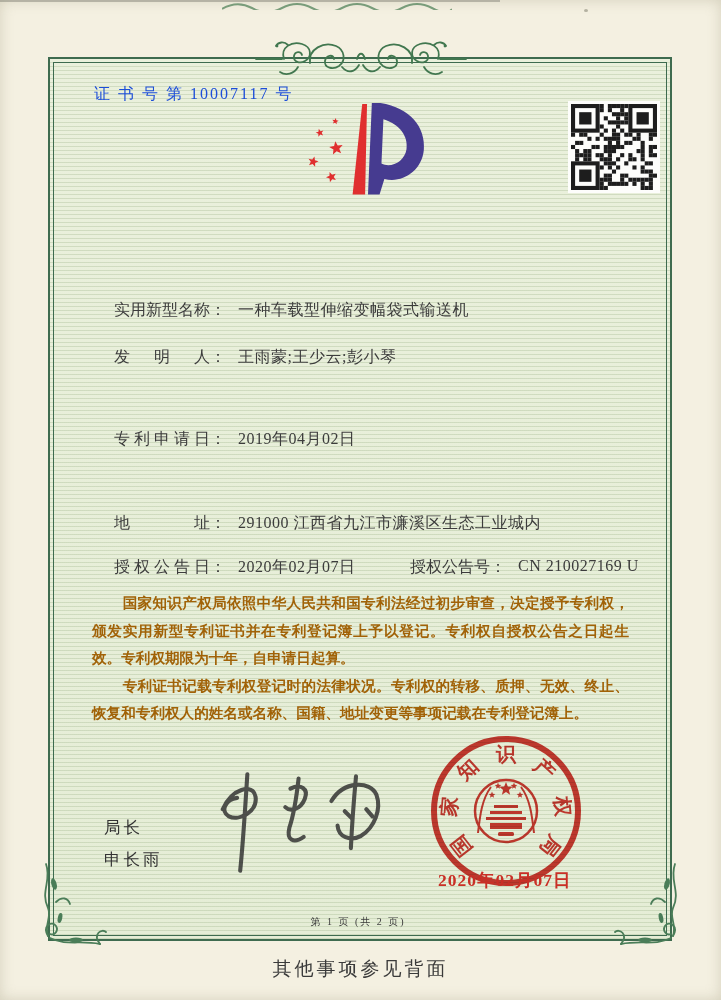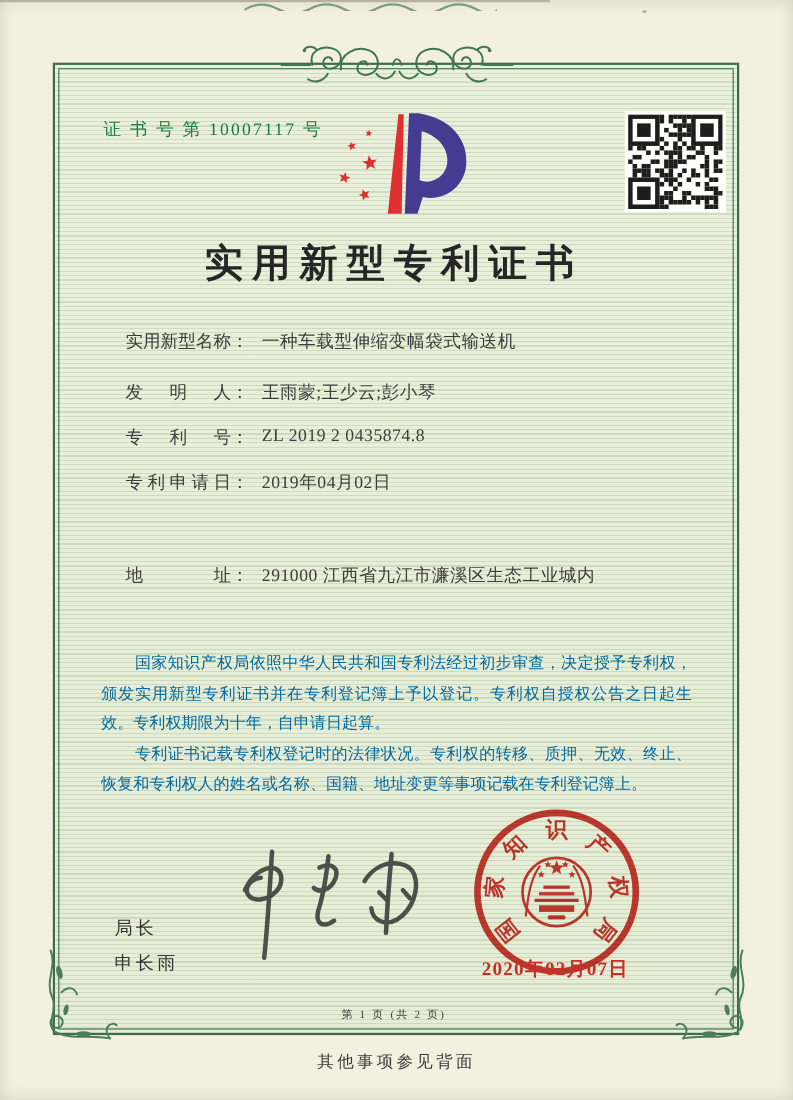"证 书 号 第 10007117" .cert-no { color: #15803d -> #1d4ed8; top: 108px -> 84px }
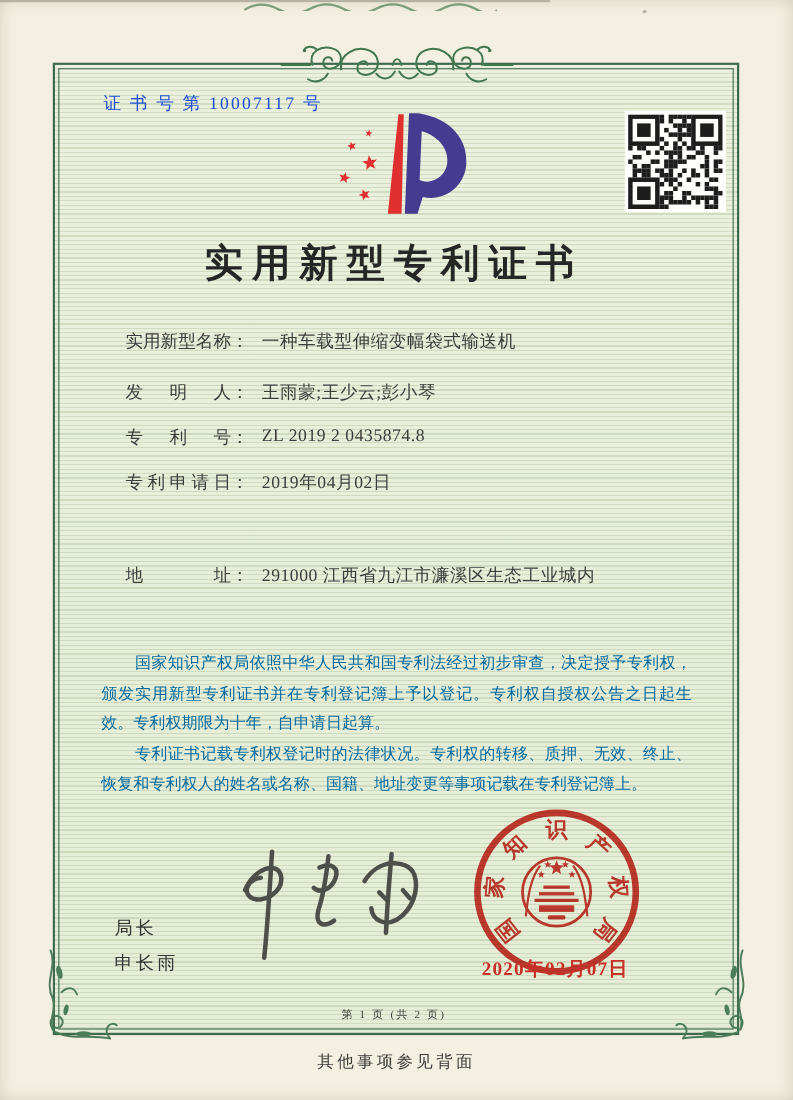"实用新型专利证书" div.abs { html: <div>实用新型专利证书</div> -> none }
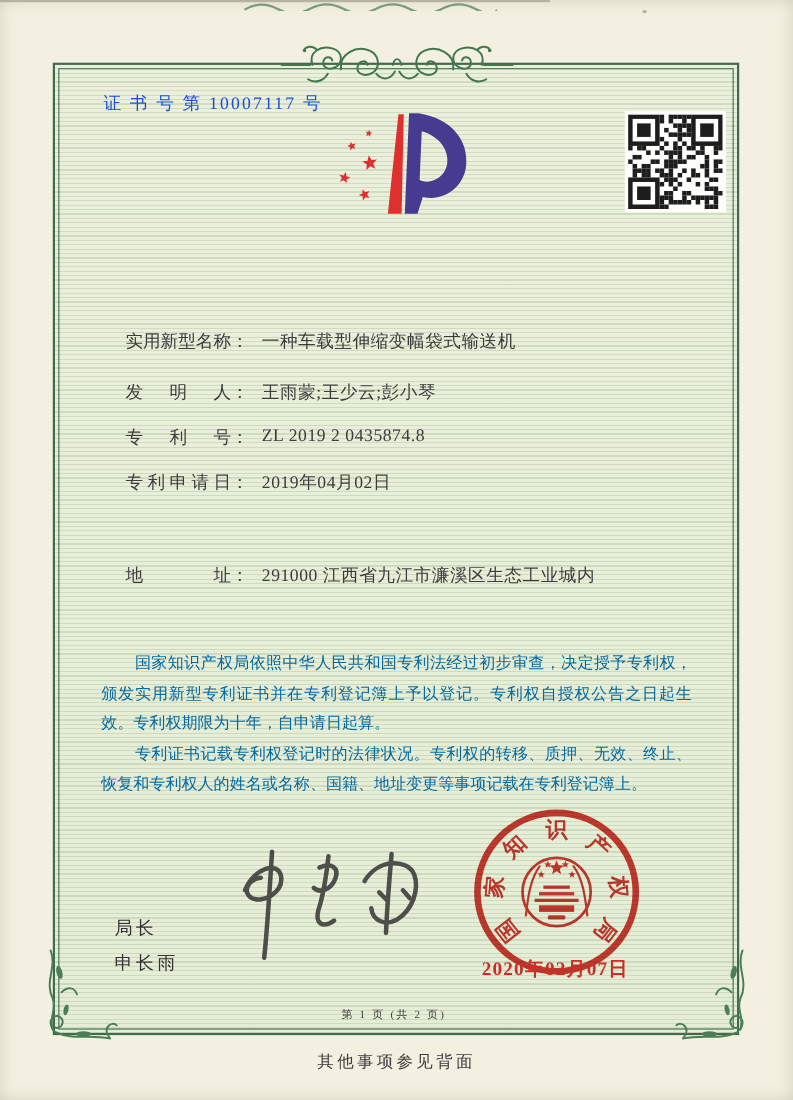"专利号： ZL 2019 2 0435874.8" div.abs { html: <div> <span>专利号</span><span>：</span> <span>ZL 2019 2 0435874.8</span> </div> -> none }
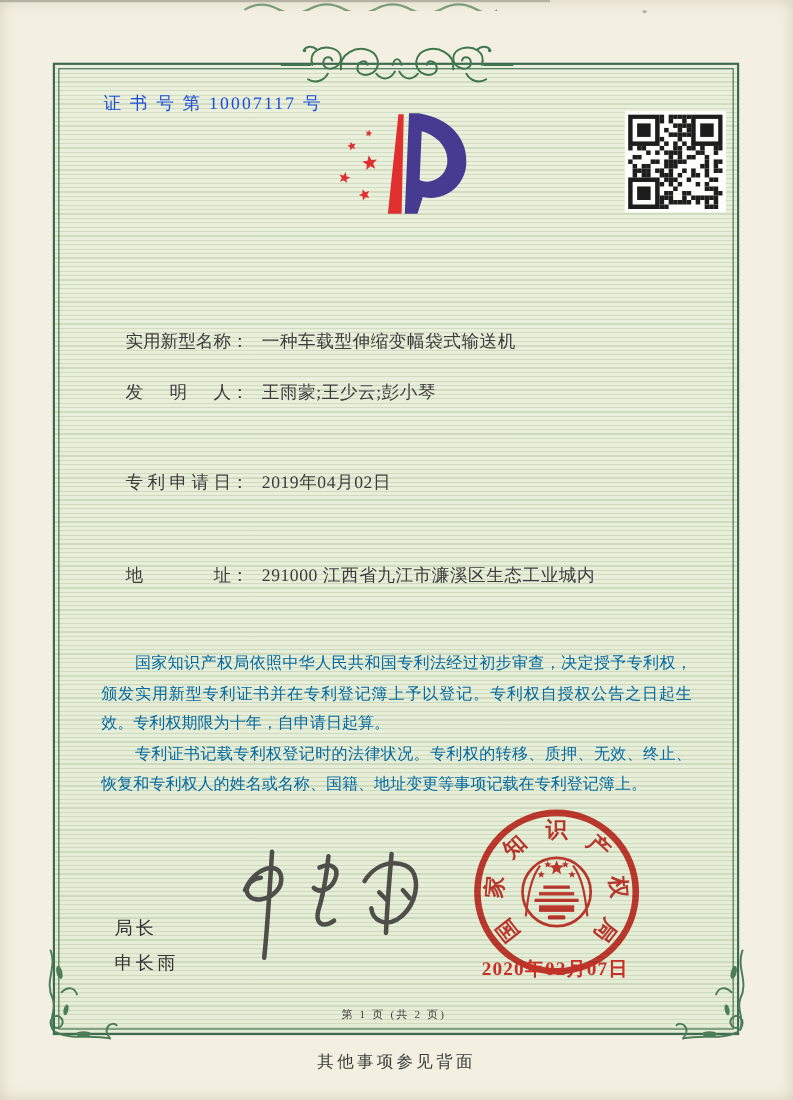"授权公告日： 2020年02月07日" div.abs { html: none -> <div> <span>授权公告日</span><span>：</span> <span>2020年02月07日</span> <span> <span>授权公告号</span><span>：</span> <span>CN 210027169 U</span> </span> </div> }
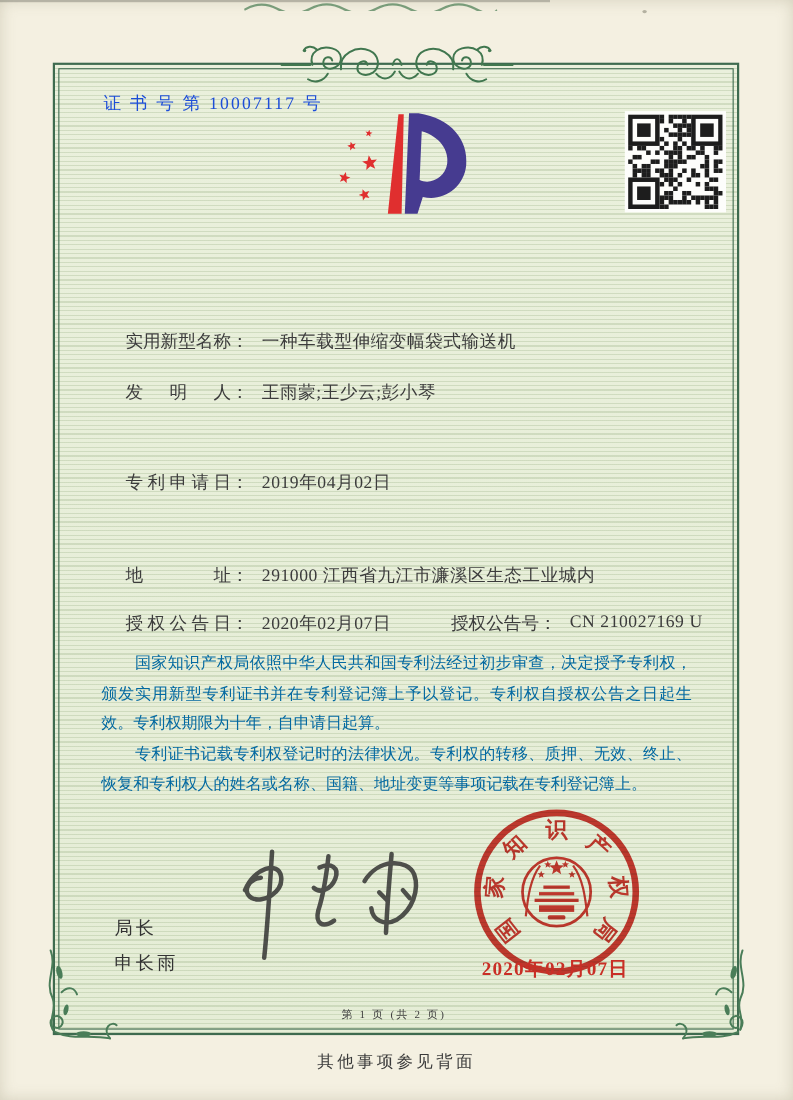"国家知识产权局依照中华人民共和国专利法经过初步审查，决定授予专利权，颁发实用新型" .paras { color: #0369a1 -> #a16207; font-weight: none -> bold }
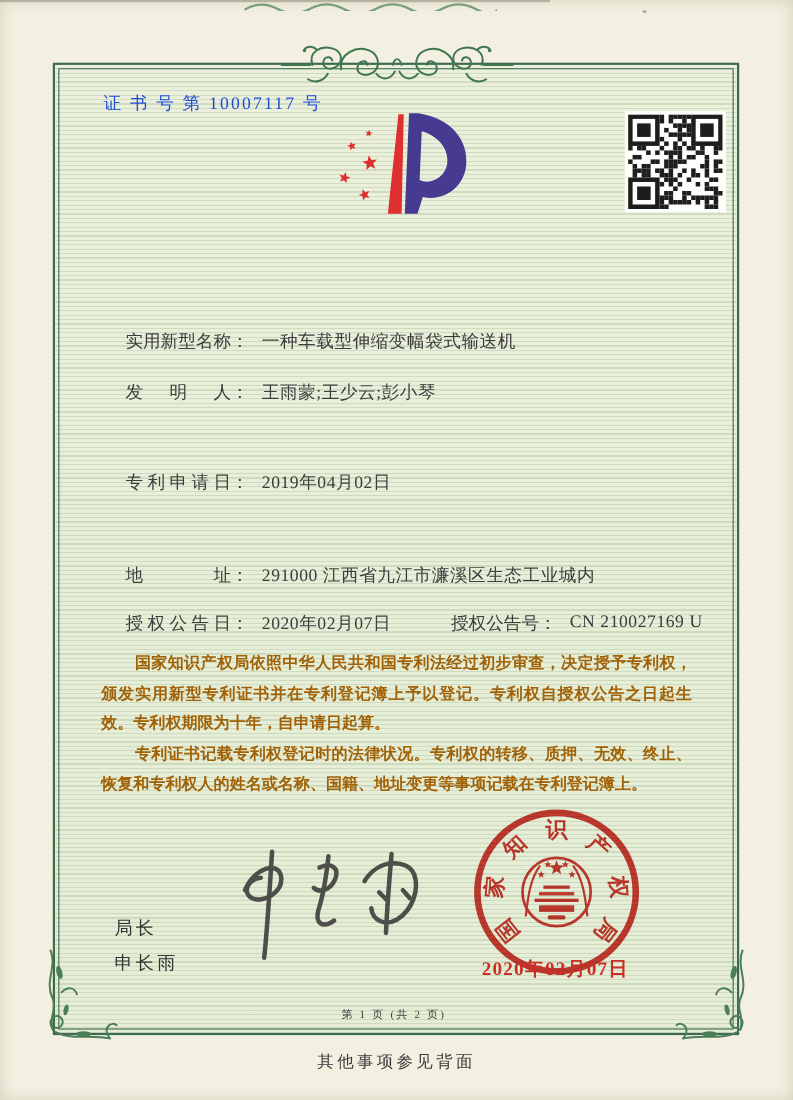"局长" .director { margin-top: 16px -> none }
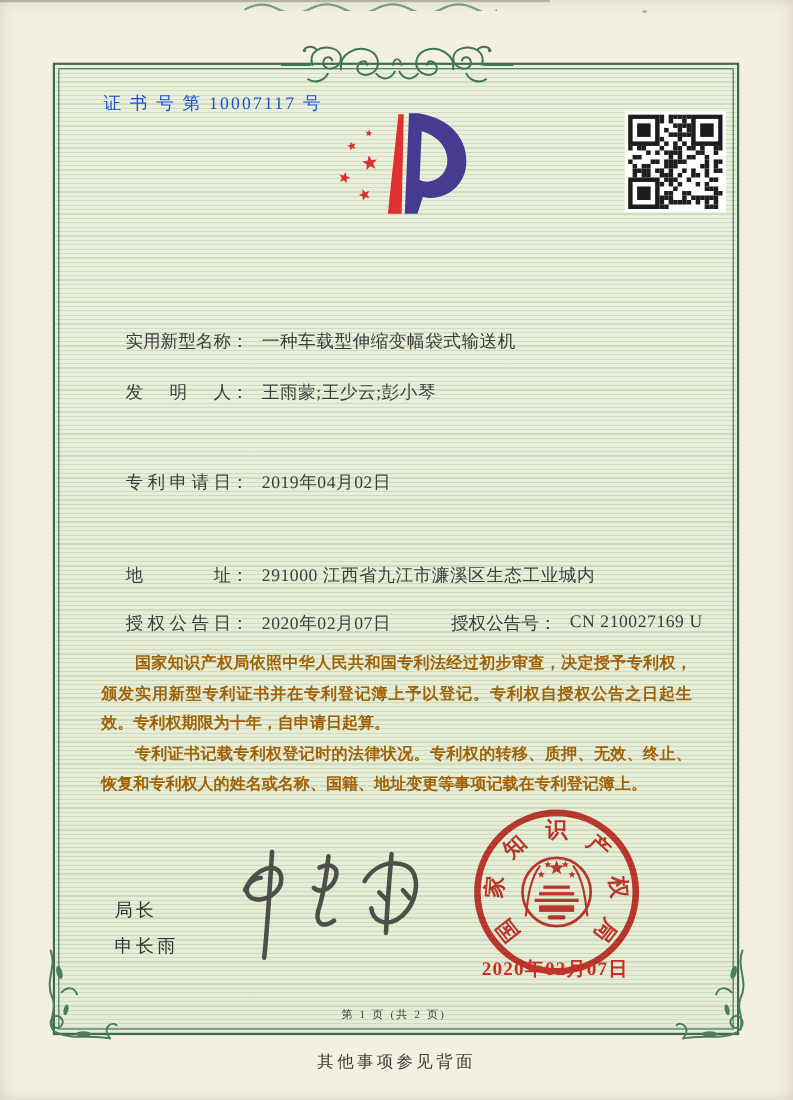"其他事项参见背面" .back-note { font-size: 15px -> 19px }
